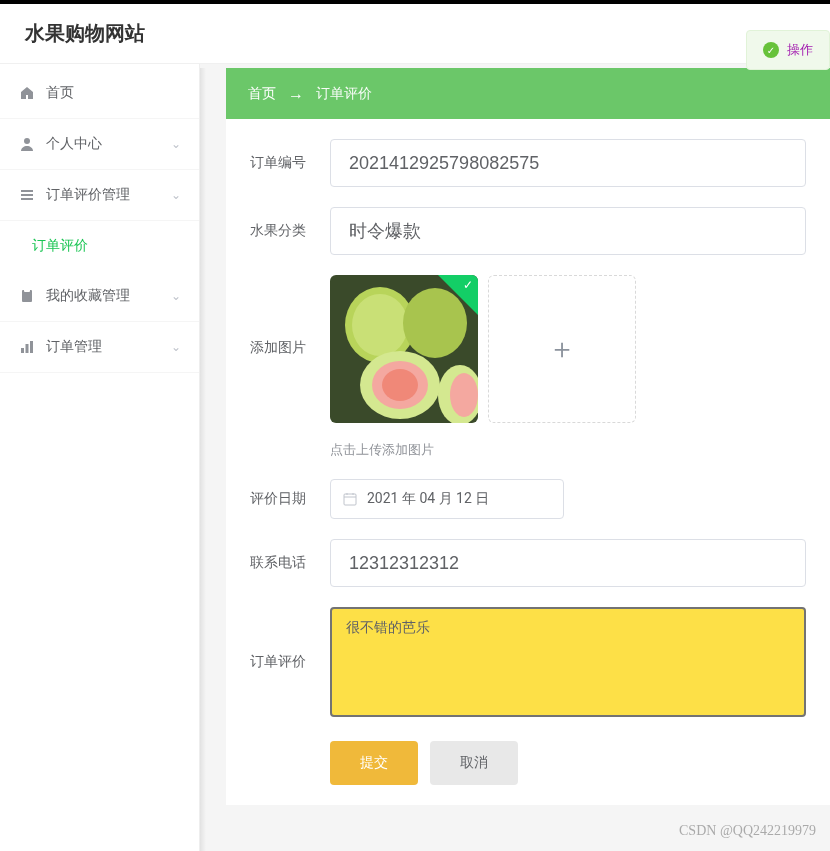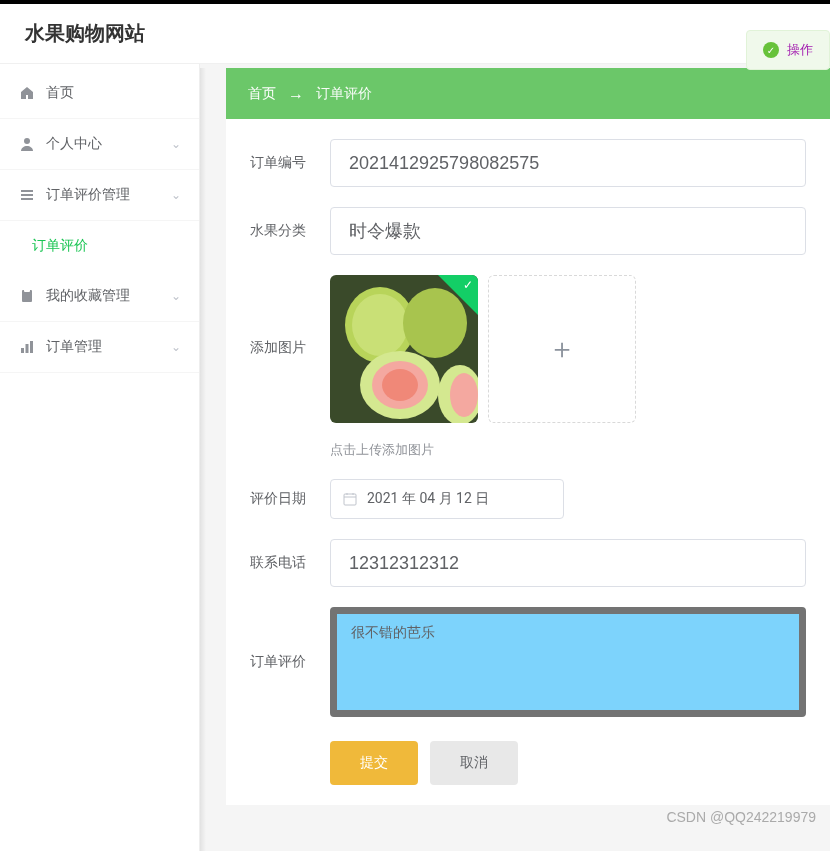"很不错的芭乐" .form-textarea { background: #7dd3fc -> #fde047; border: 7px solid #737373 -> 2px solid #737373 }
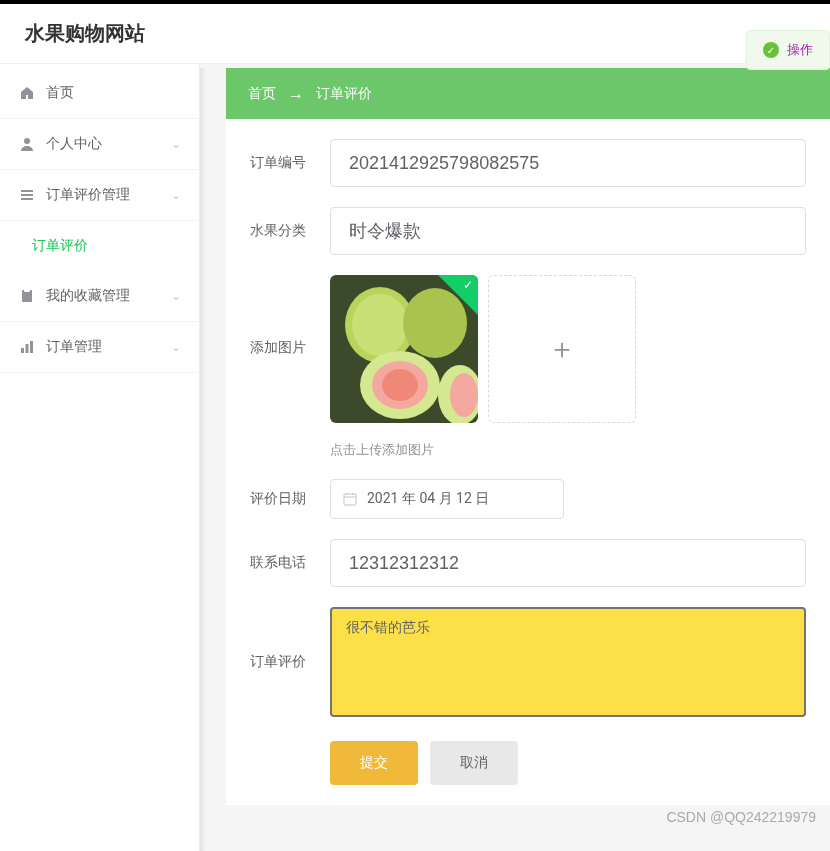"CSDN @QQ242219979" .watermark { bottom: 26px -> 12px; font-family: Liberation Sans, sans-serif -> Liberation Serif, serif }
